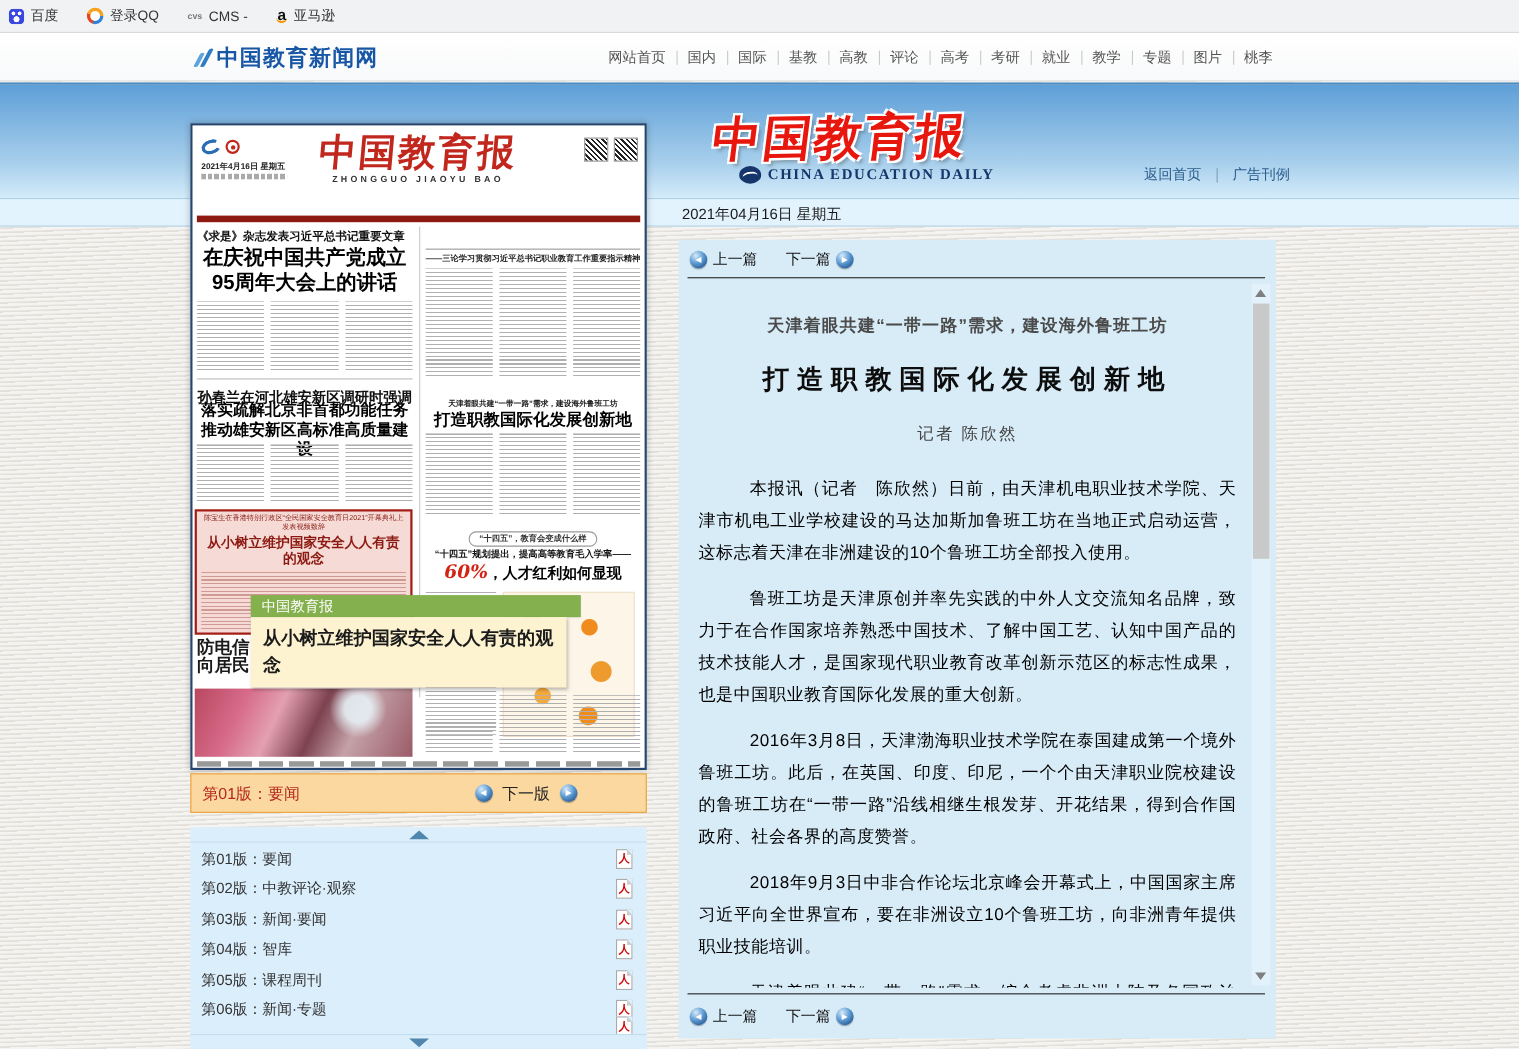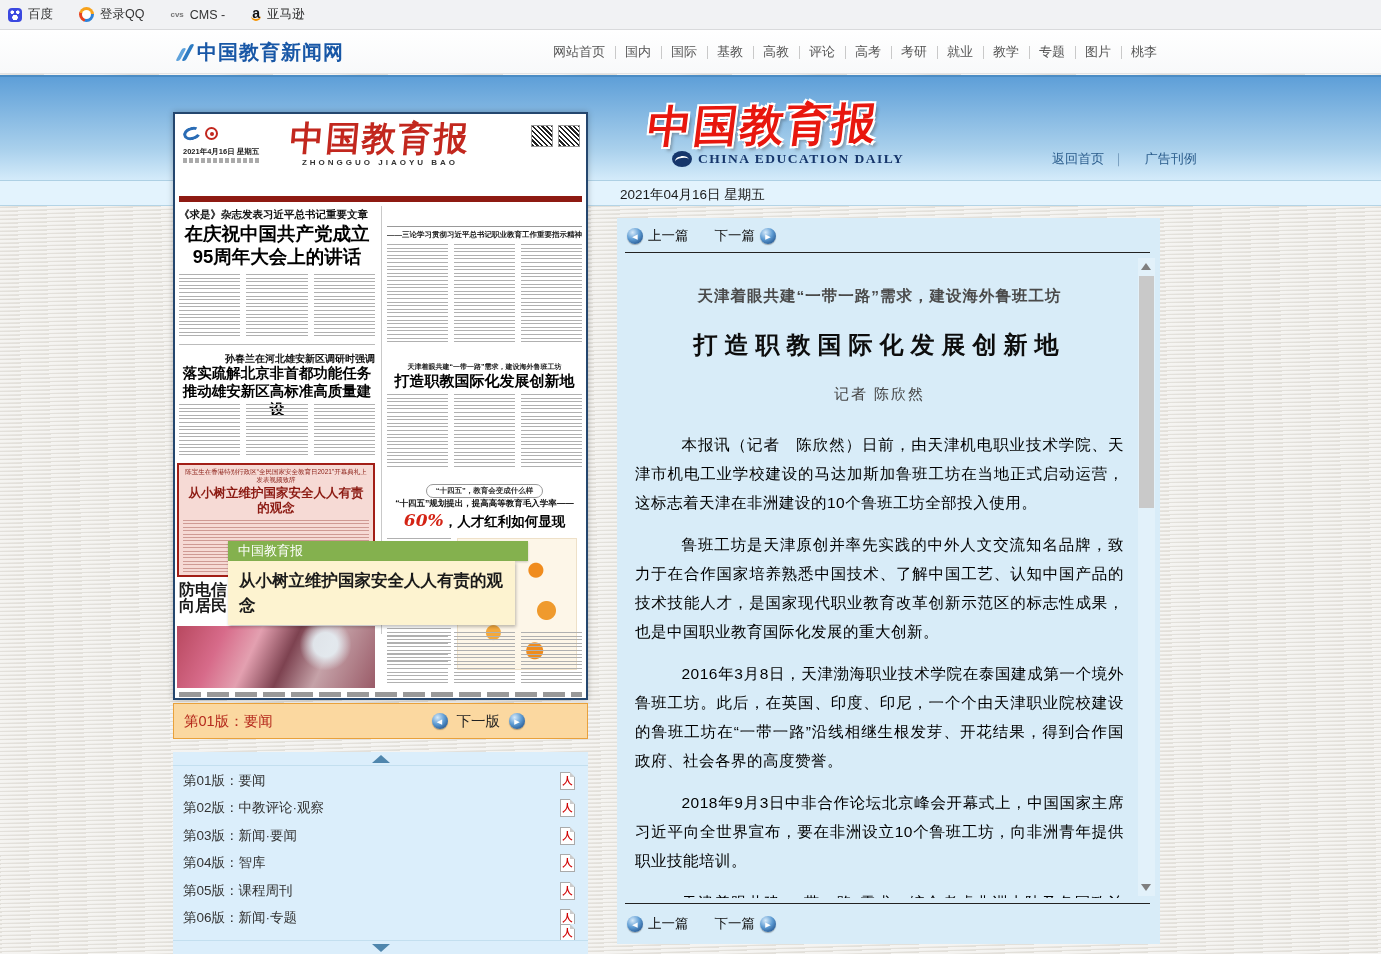"返回首页" .daily-links .lnk { margin-left: 12px -> none }
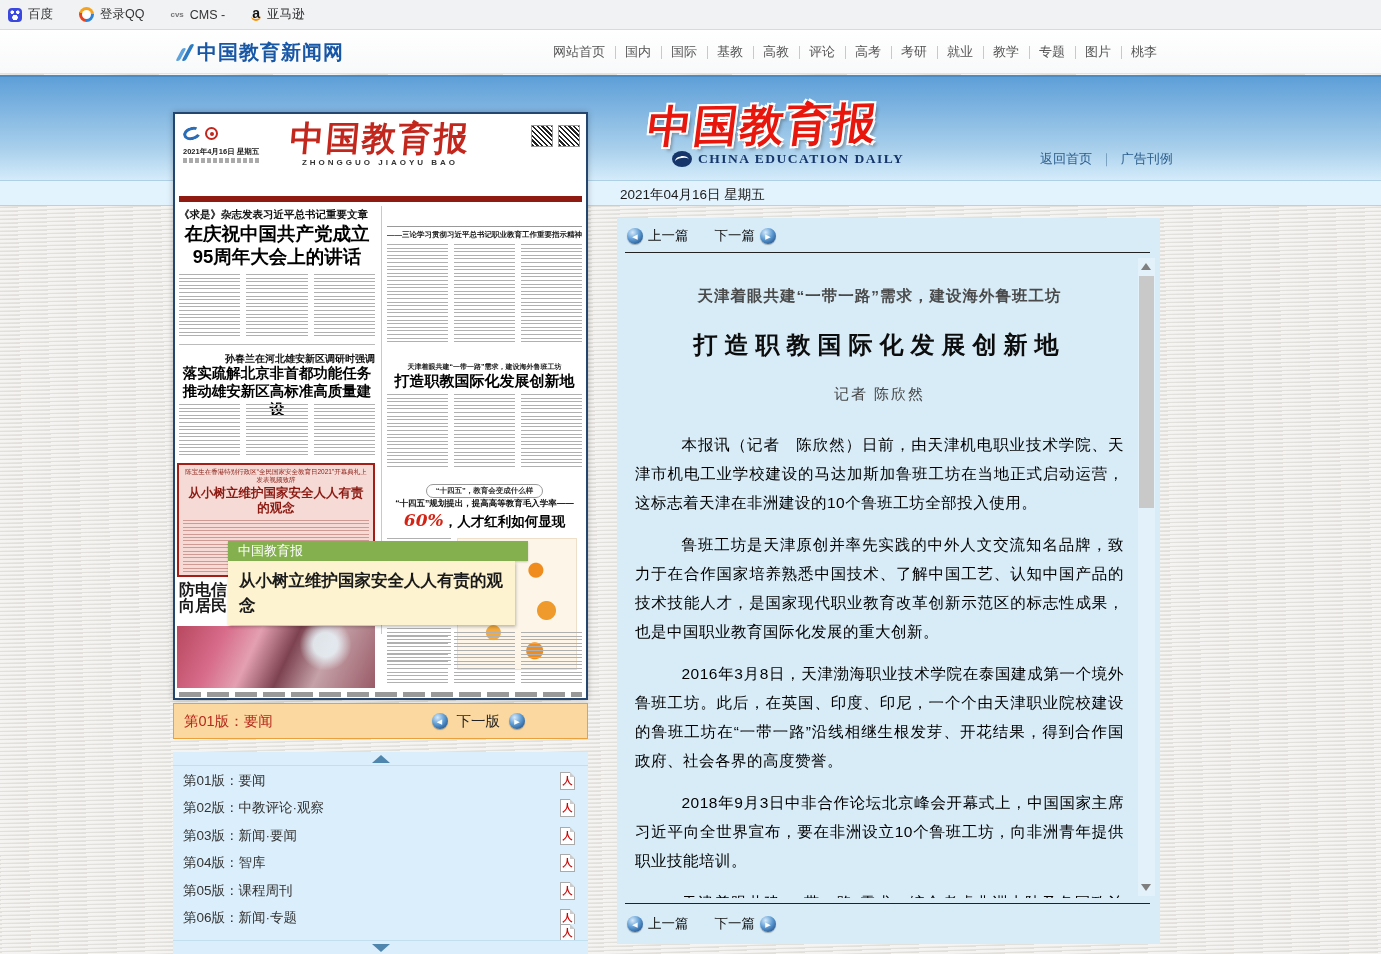"孙春兰在河北雄安新区调研时强调" .np-k3 { font-size: 10px -> 13px; text-align: right -> center }
